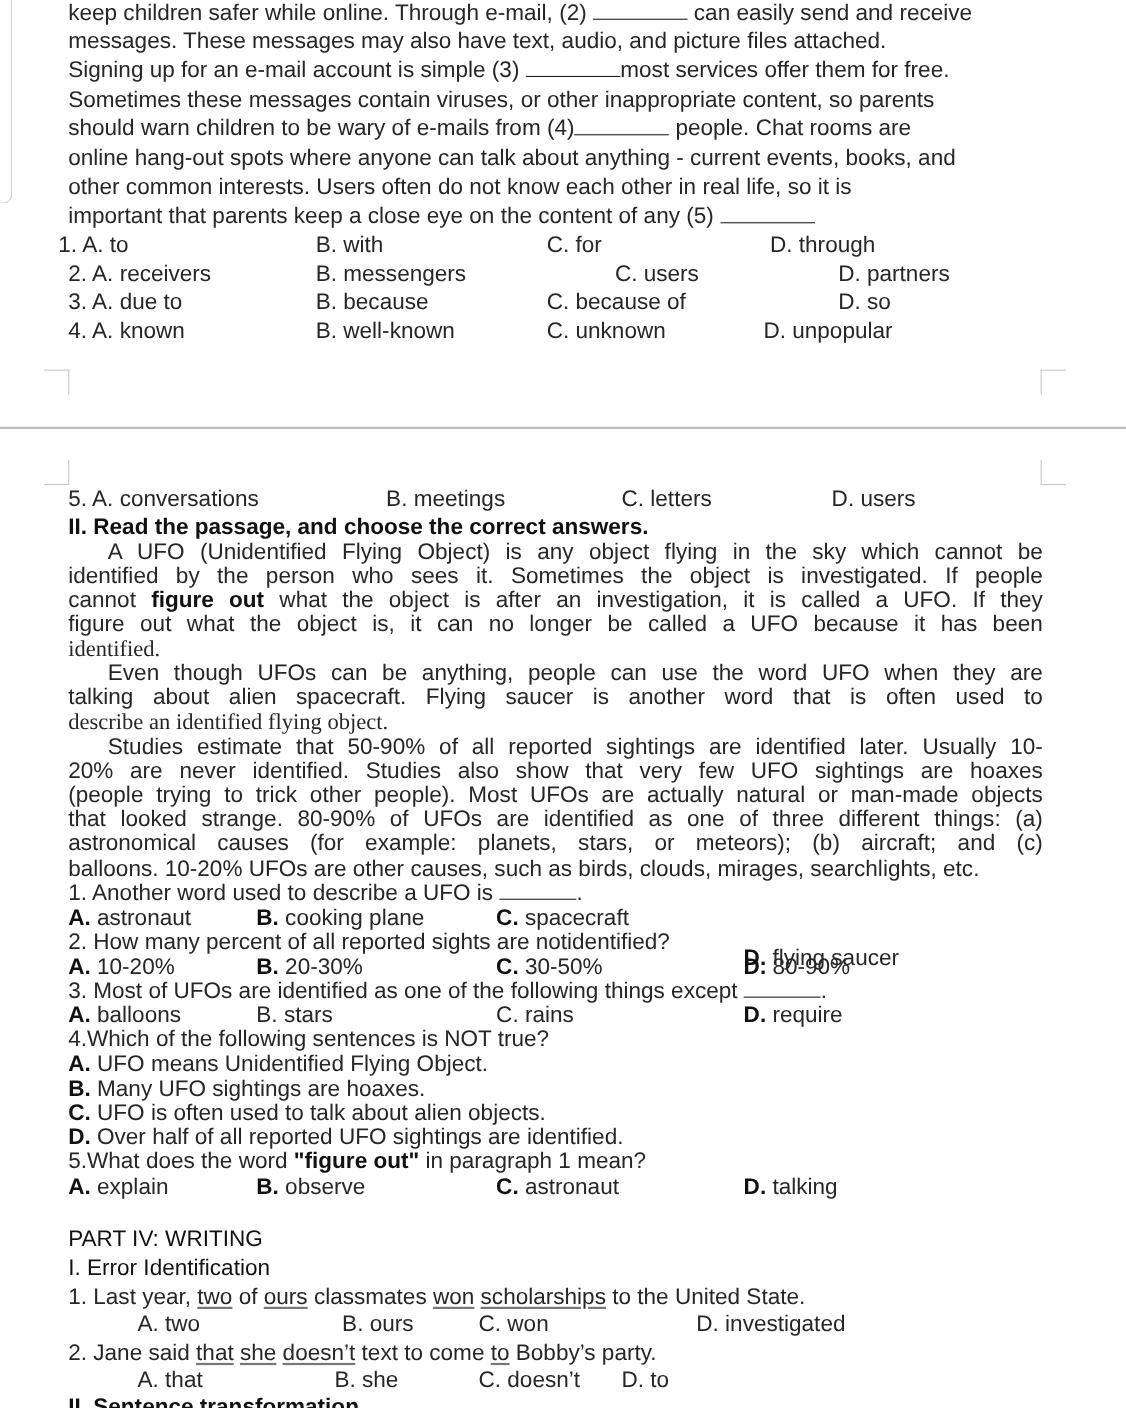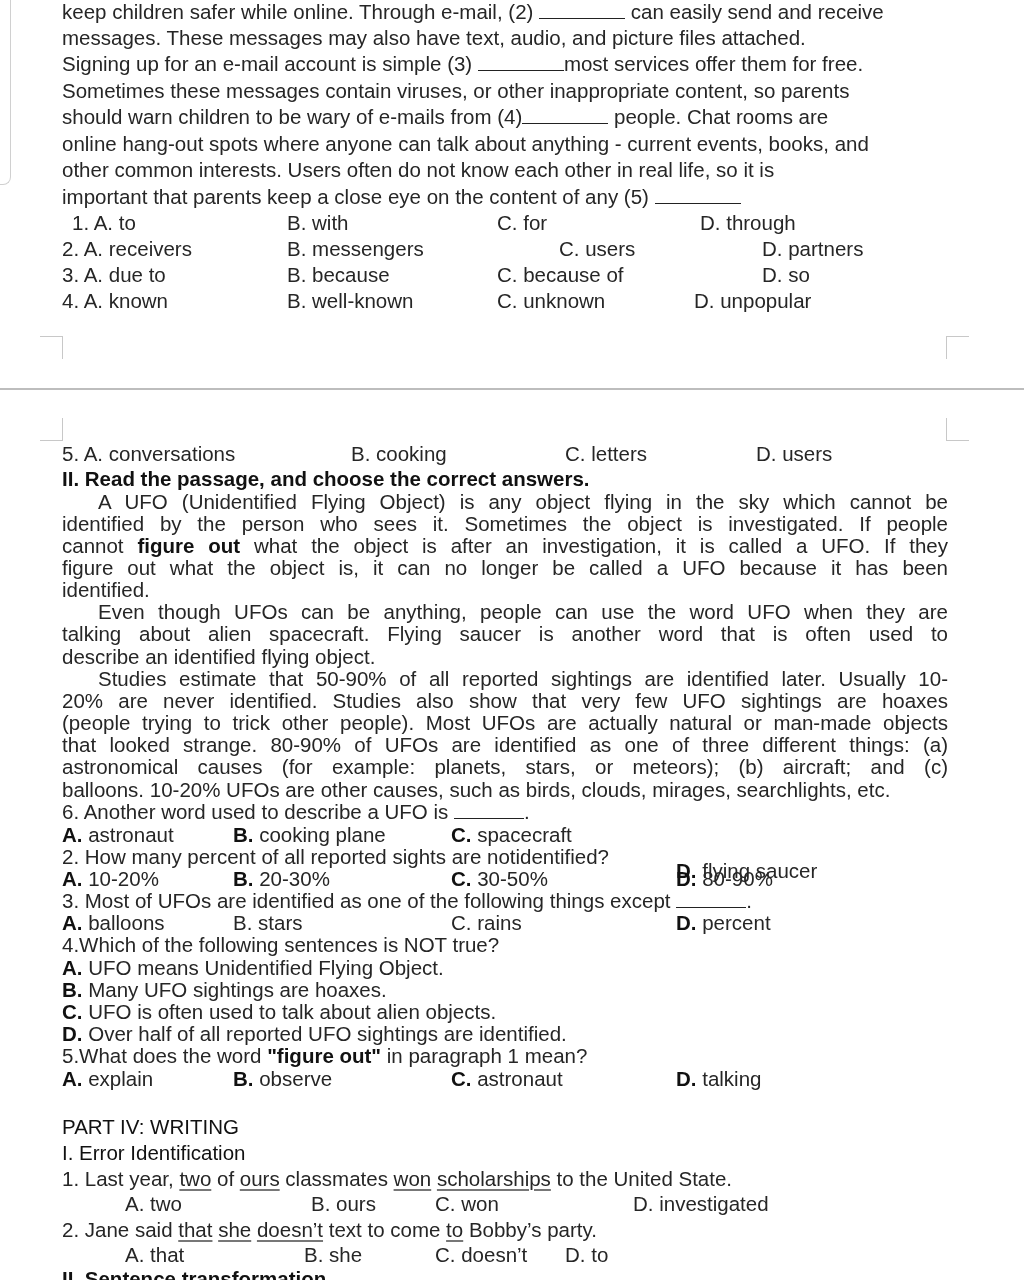"1. A. to" div.opt { left: 72px -> 53px }
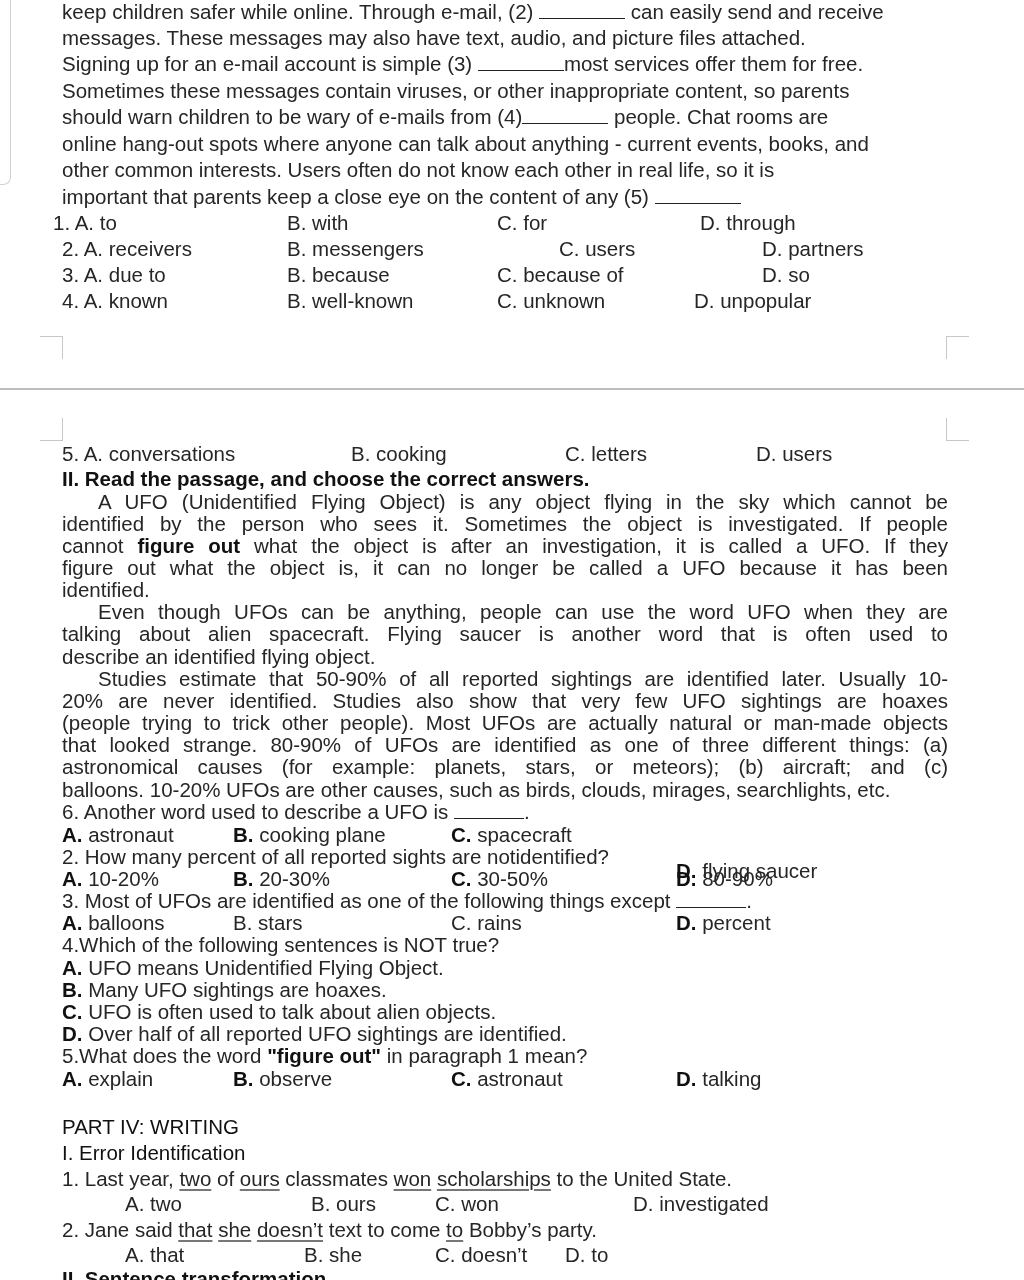"B. cooking" div.opt { text: cooking -> meetings }
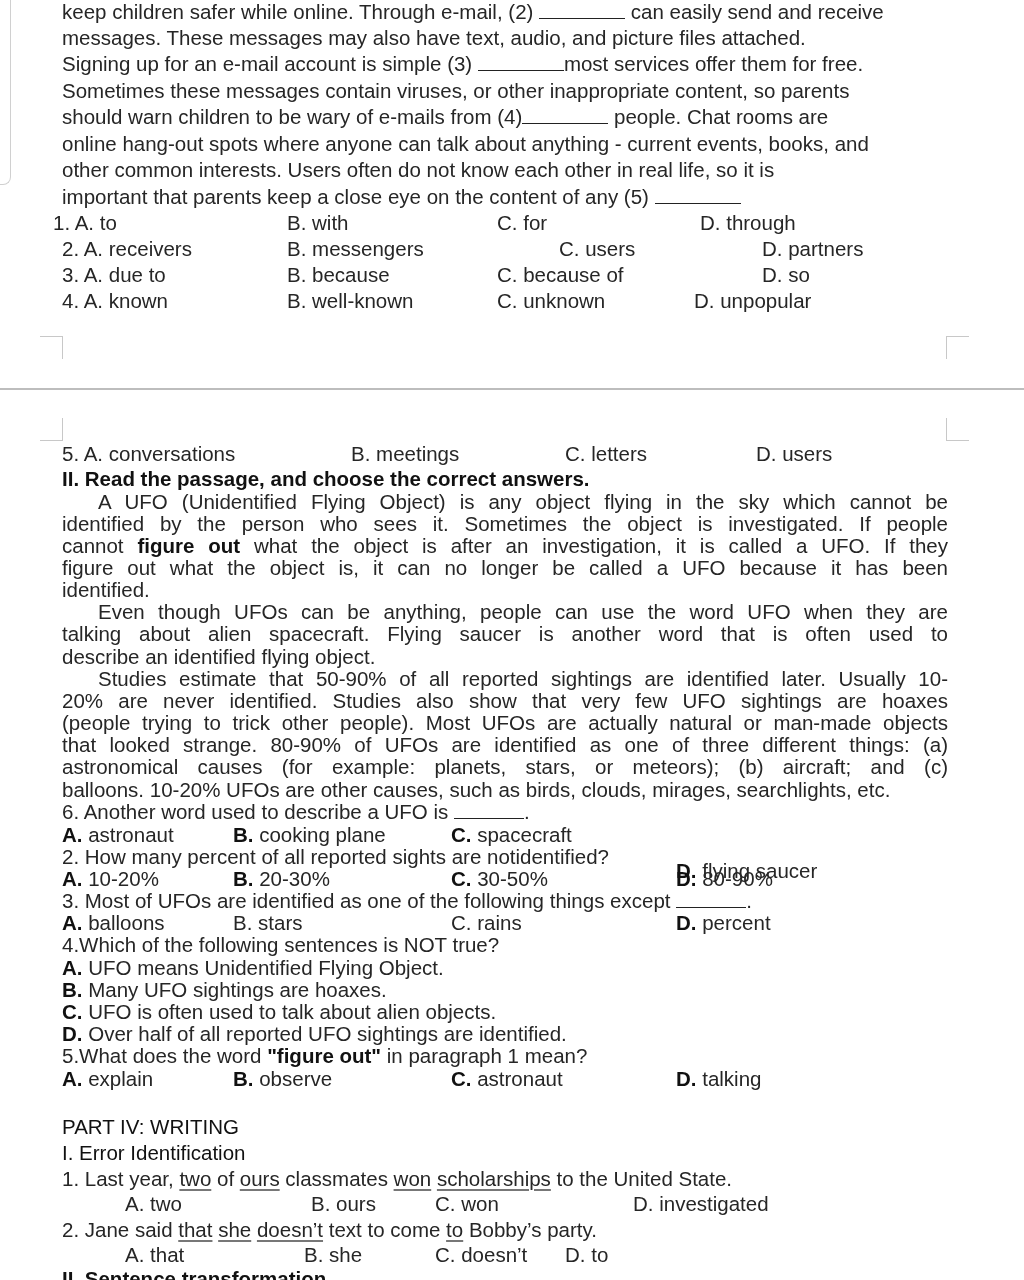"identified." .just.last { font-family: none -> Liberation Serif, serif }
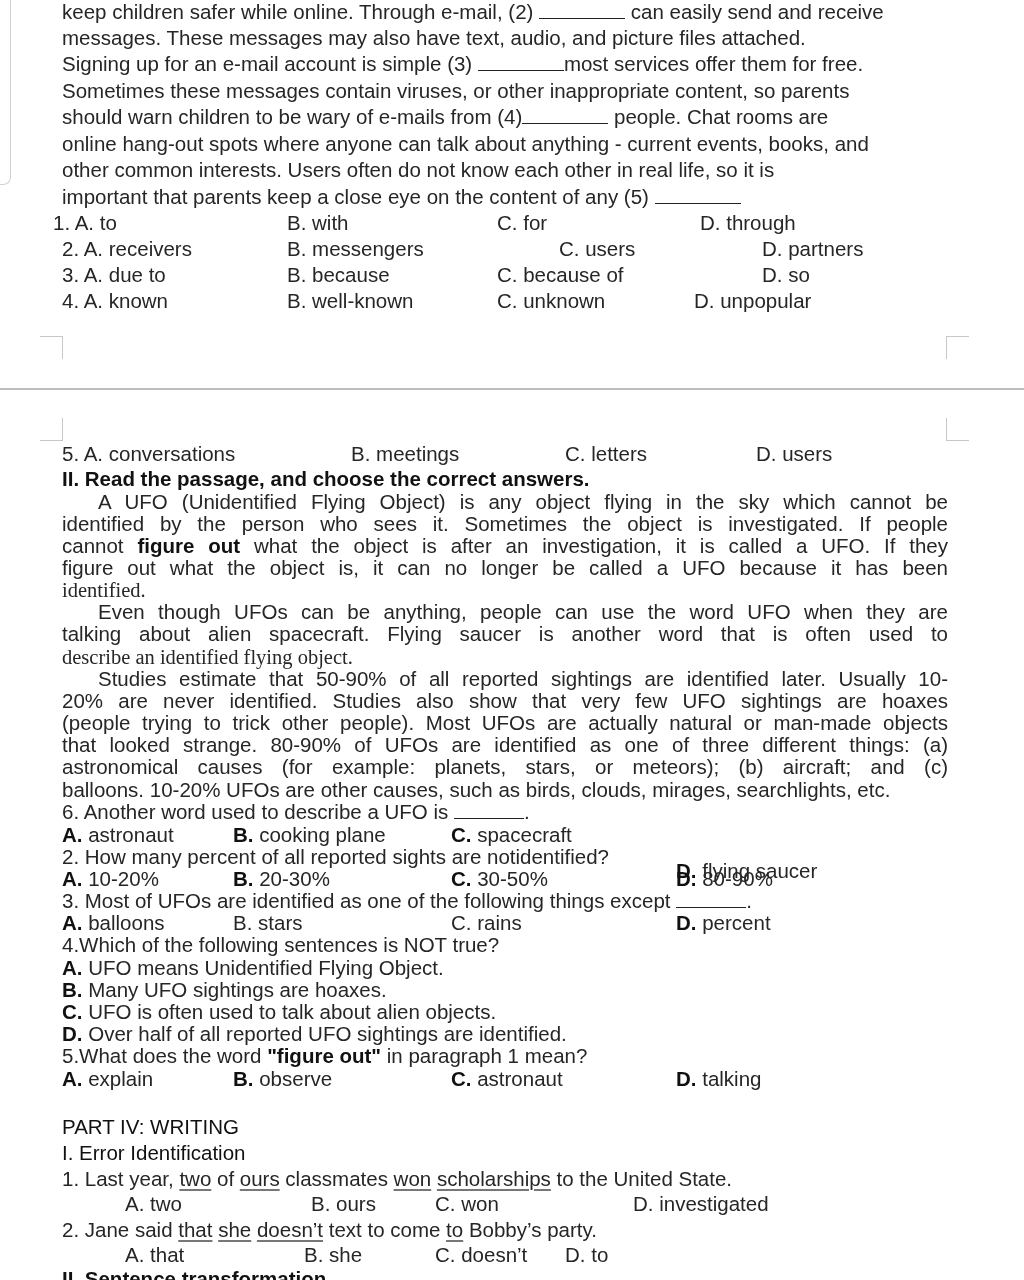"6. Another word used to" span { text: 6 -> 1 }
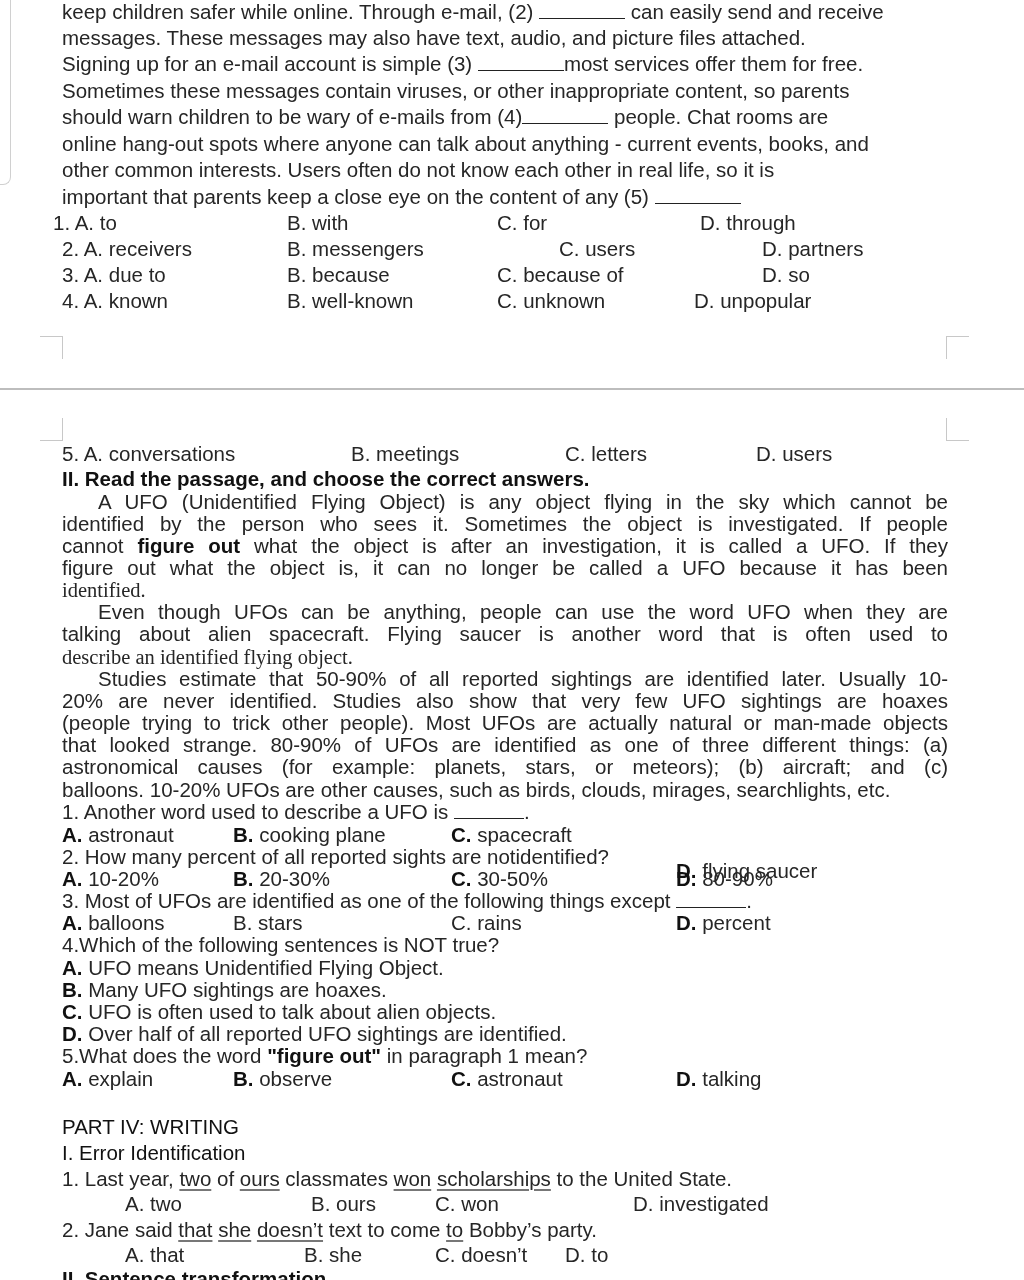"percent" span { text: percent -> require }
